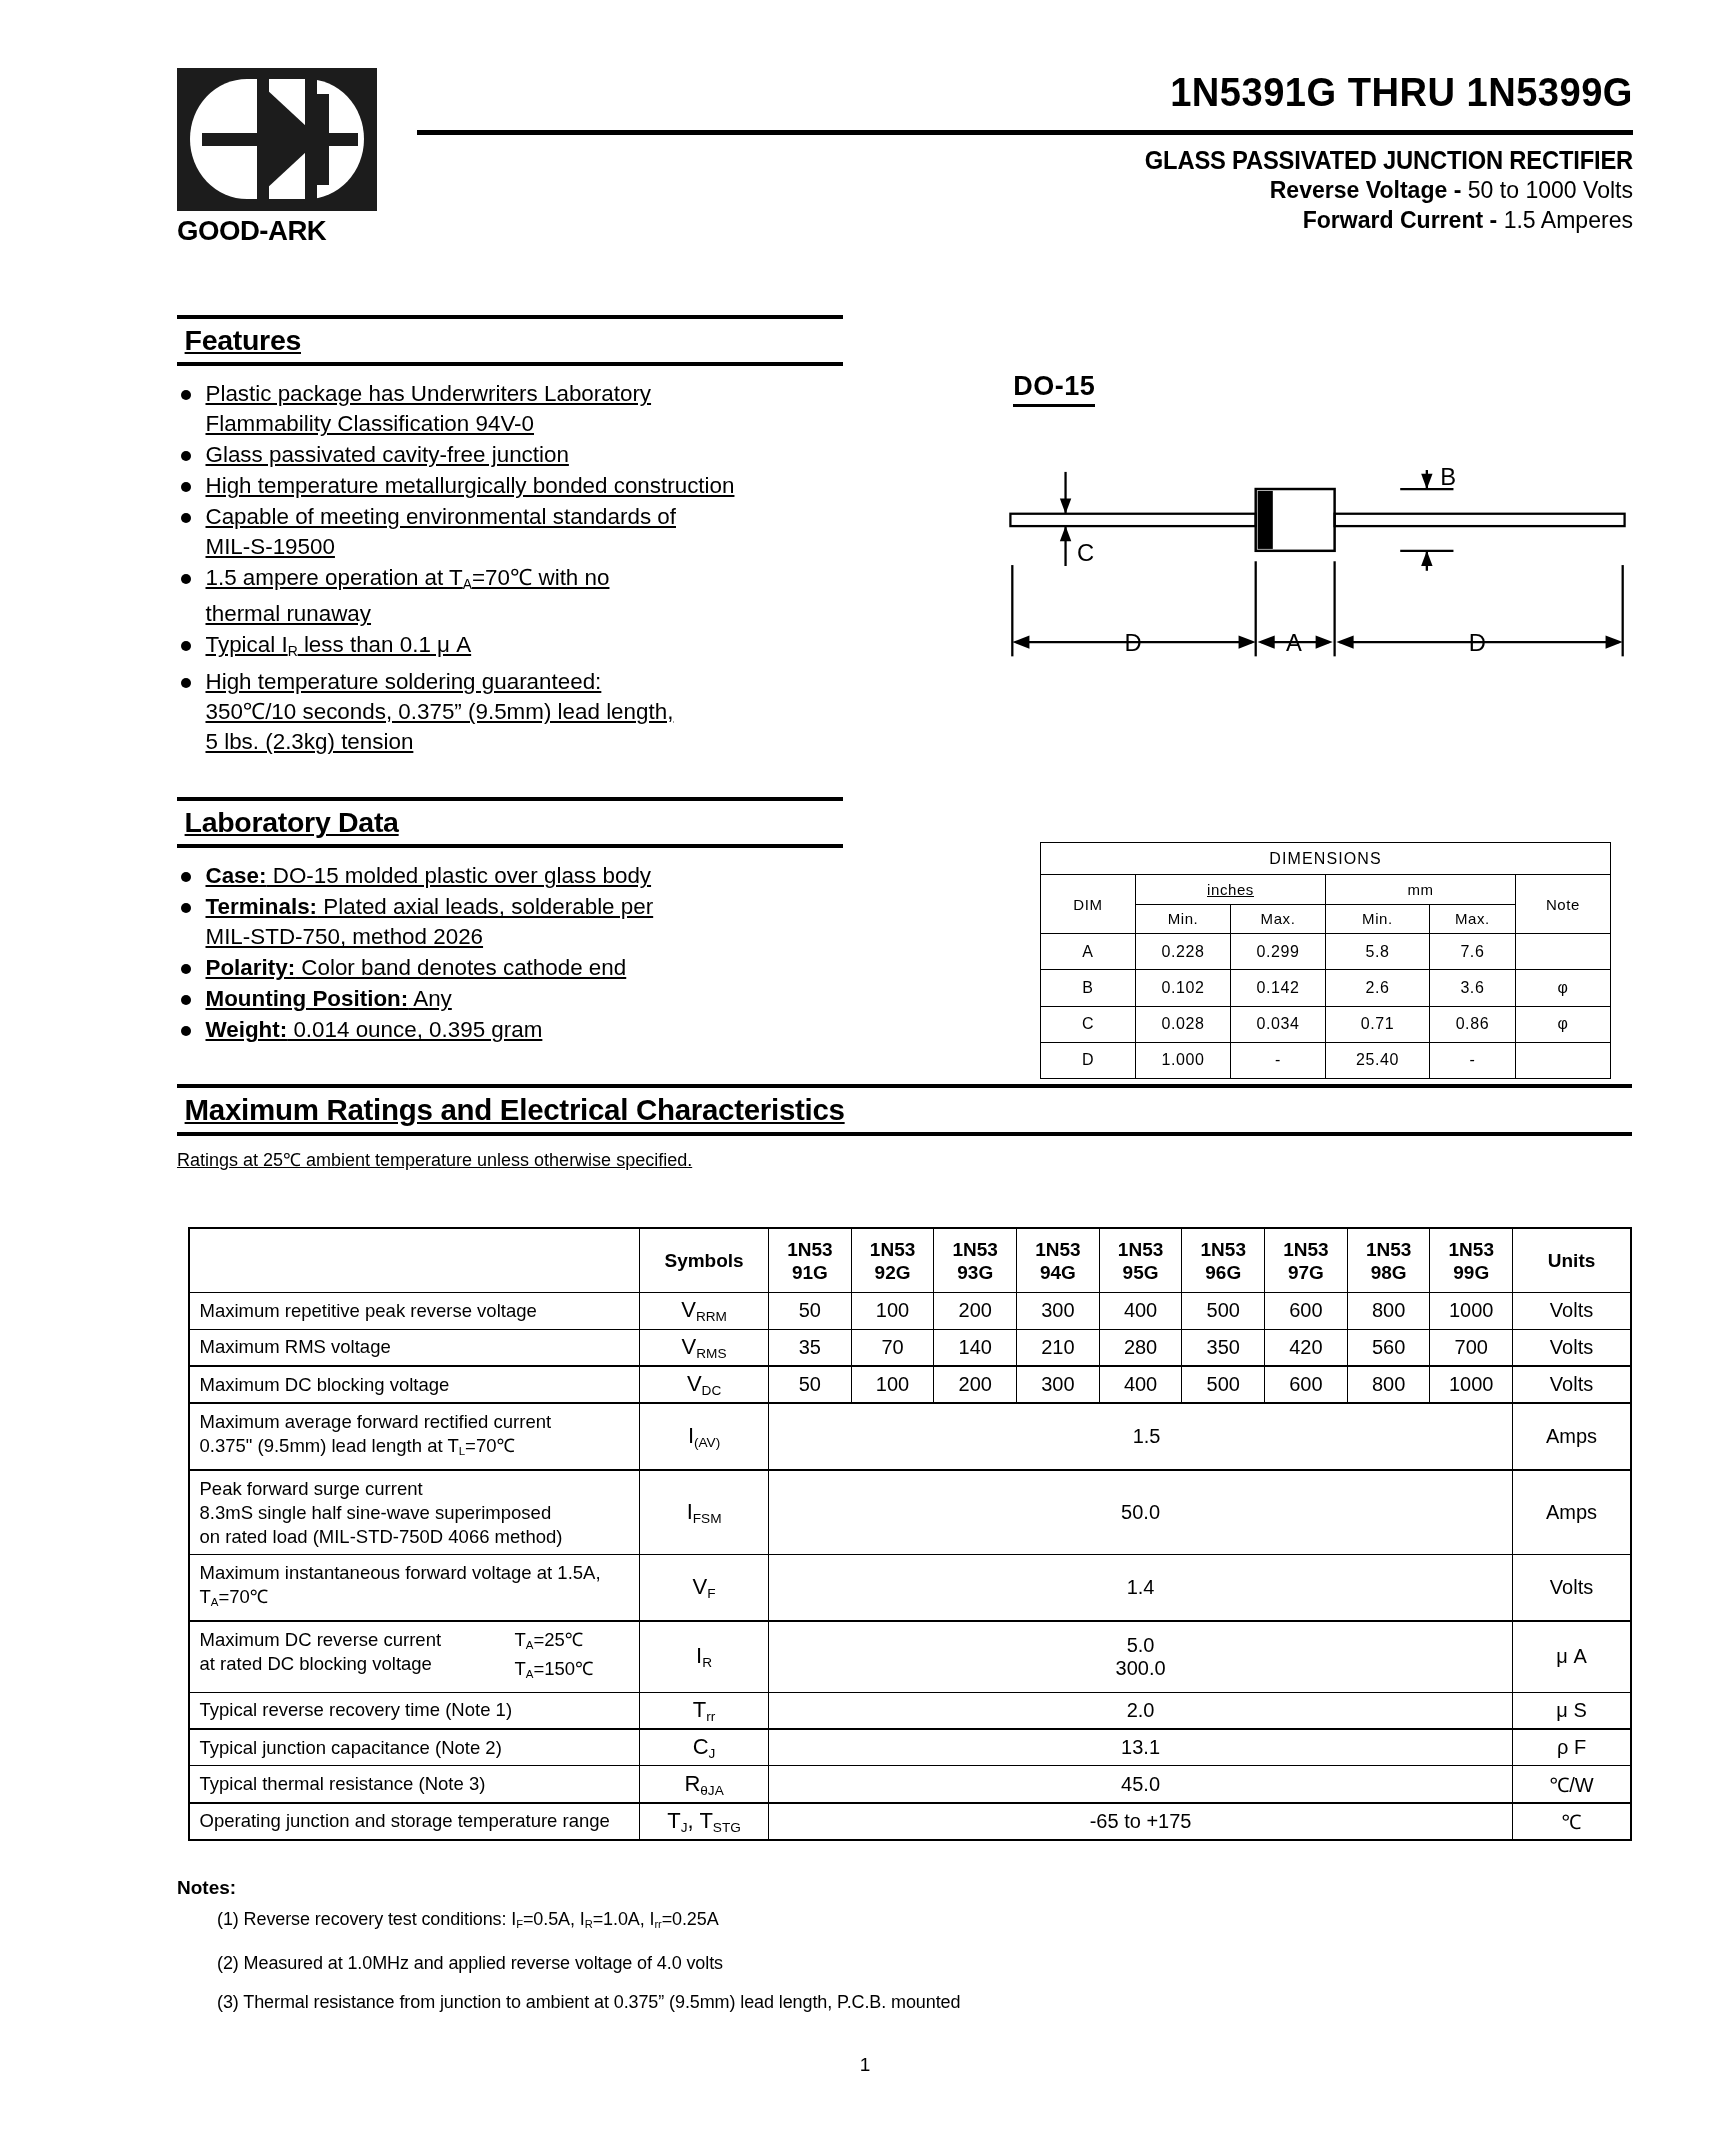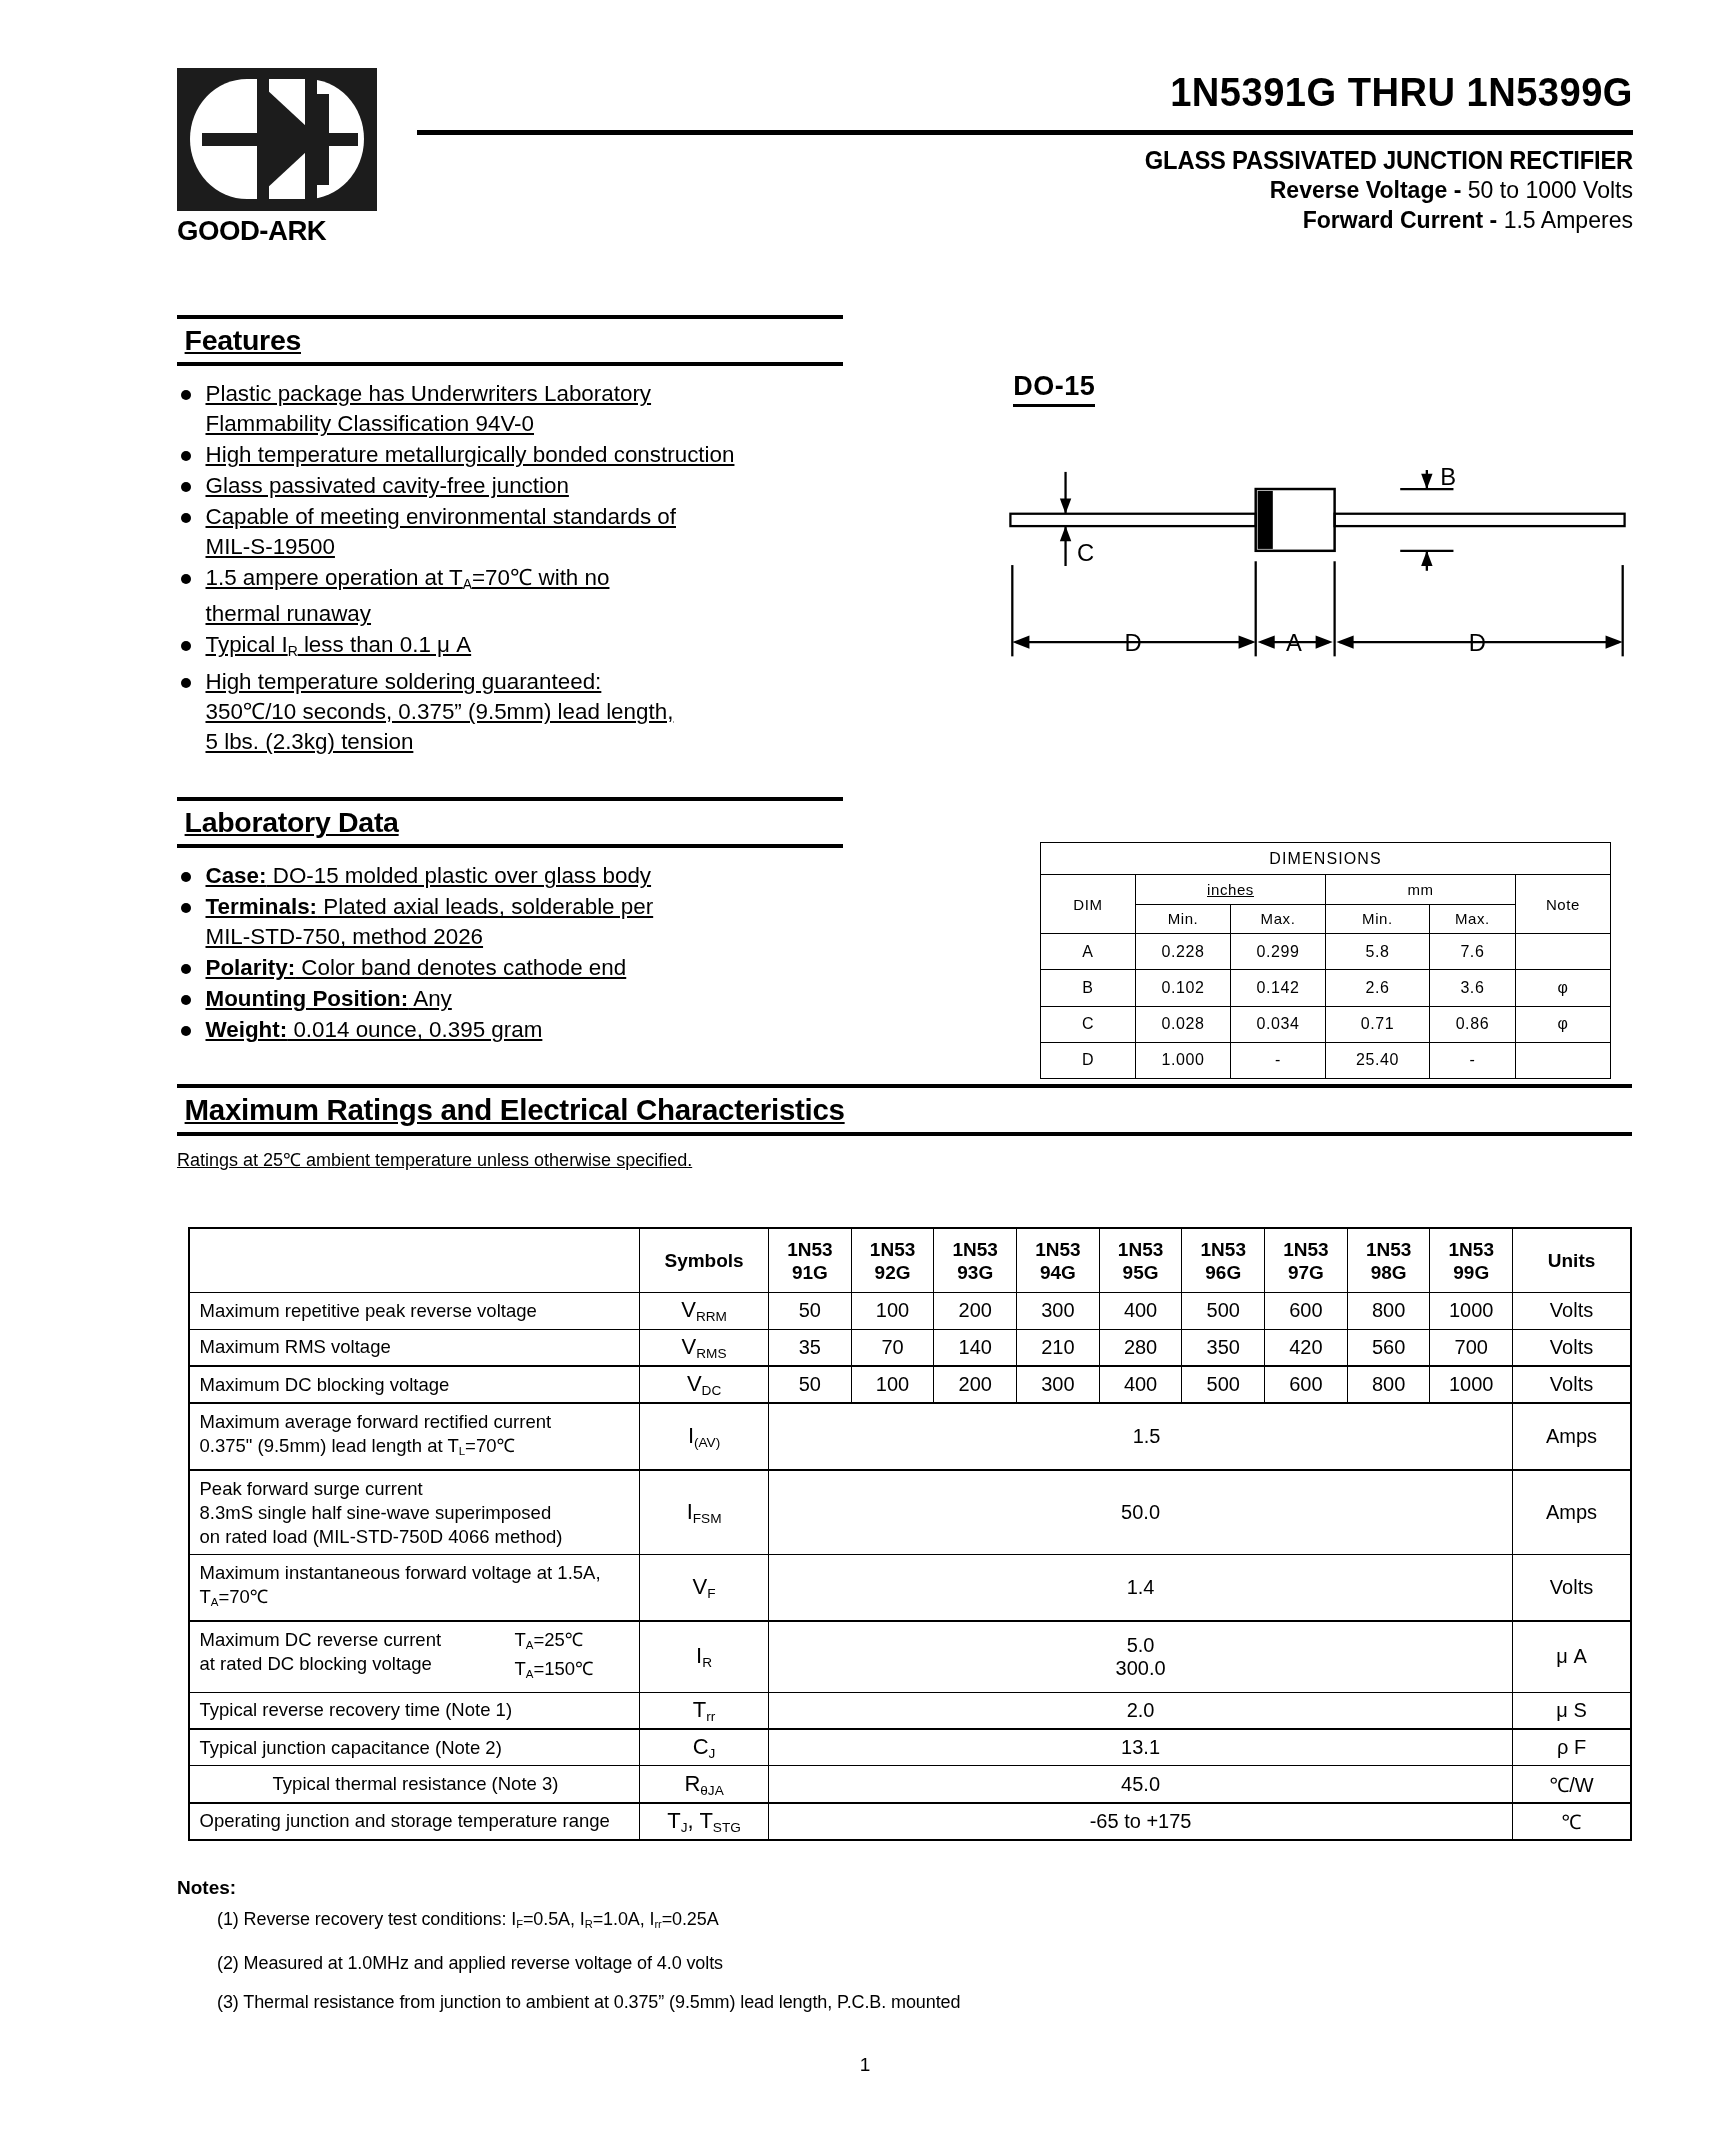"High temperature metallurgically bonded" li { order: before "Glass passivated cavity-free junction" -> after "Glass passivated cavity-free junction" }
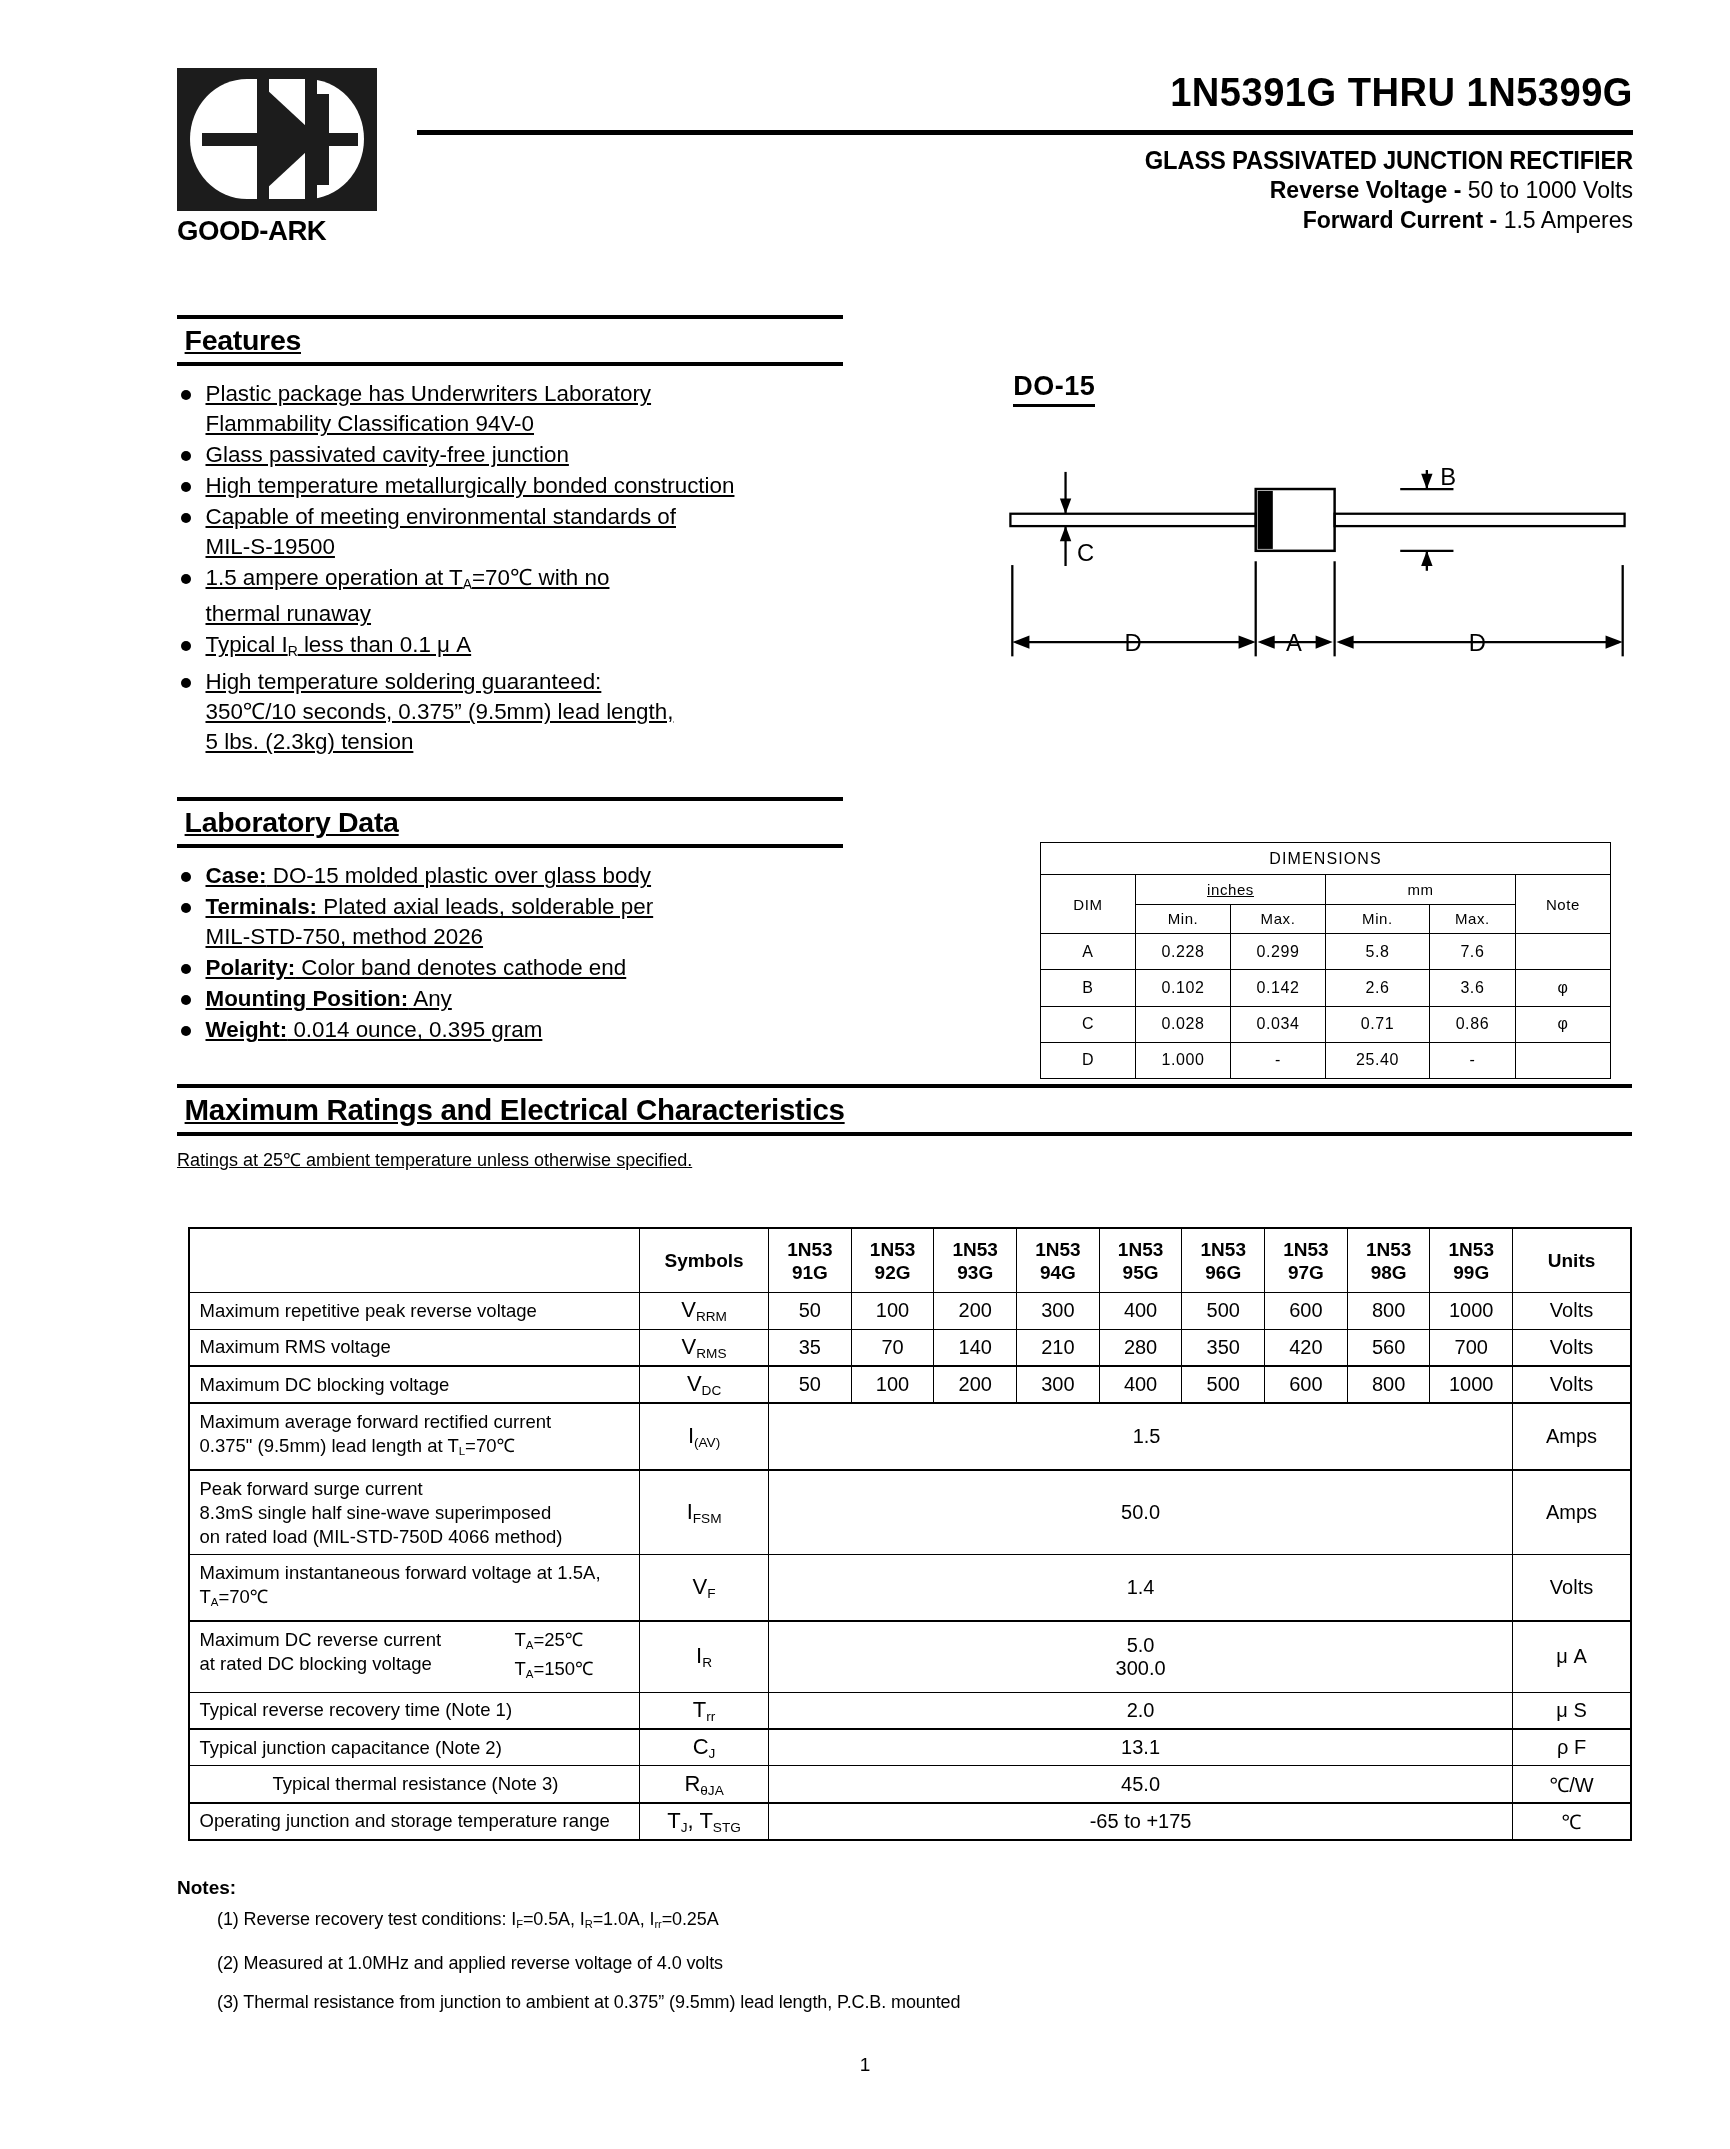"Typical thermal resistance (Note 3)" td.desc { text-align: center -> none }
